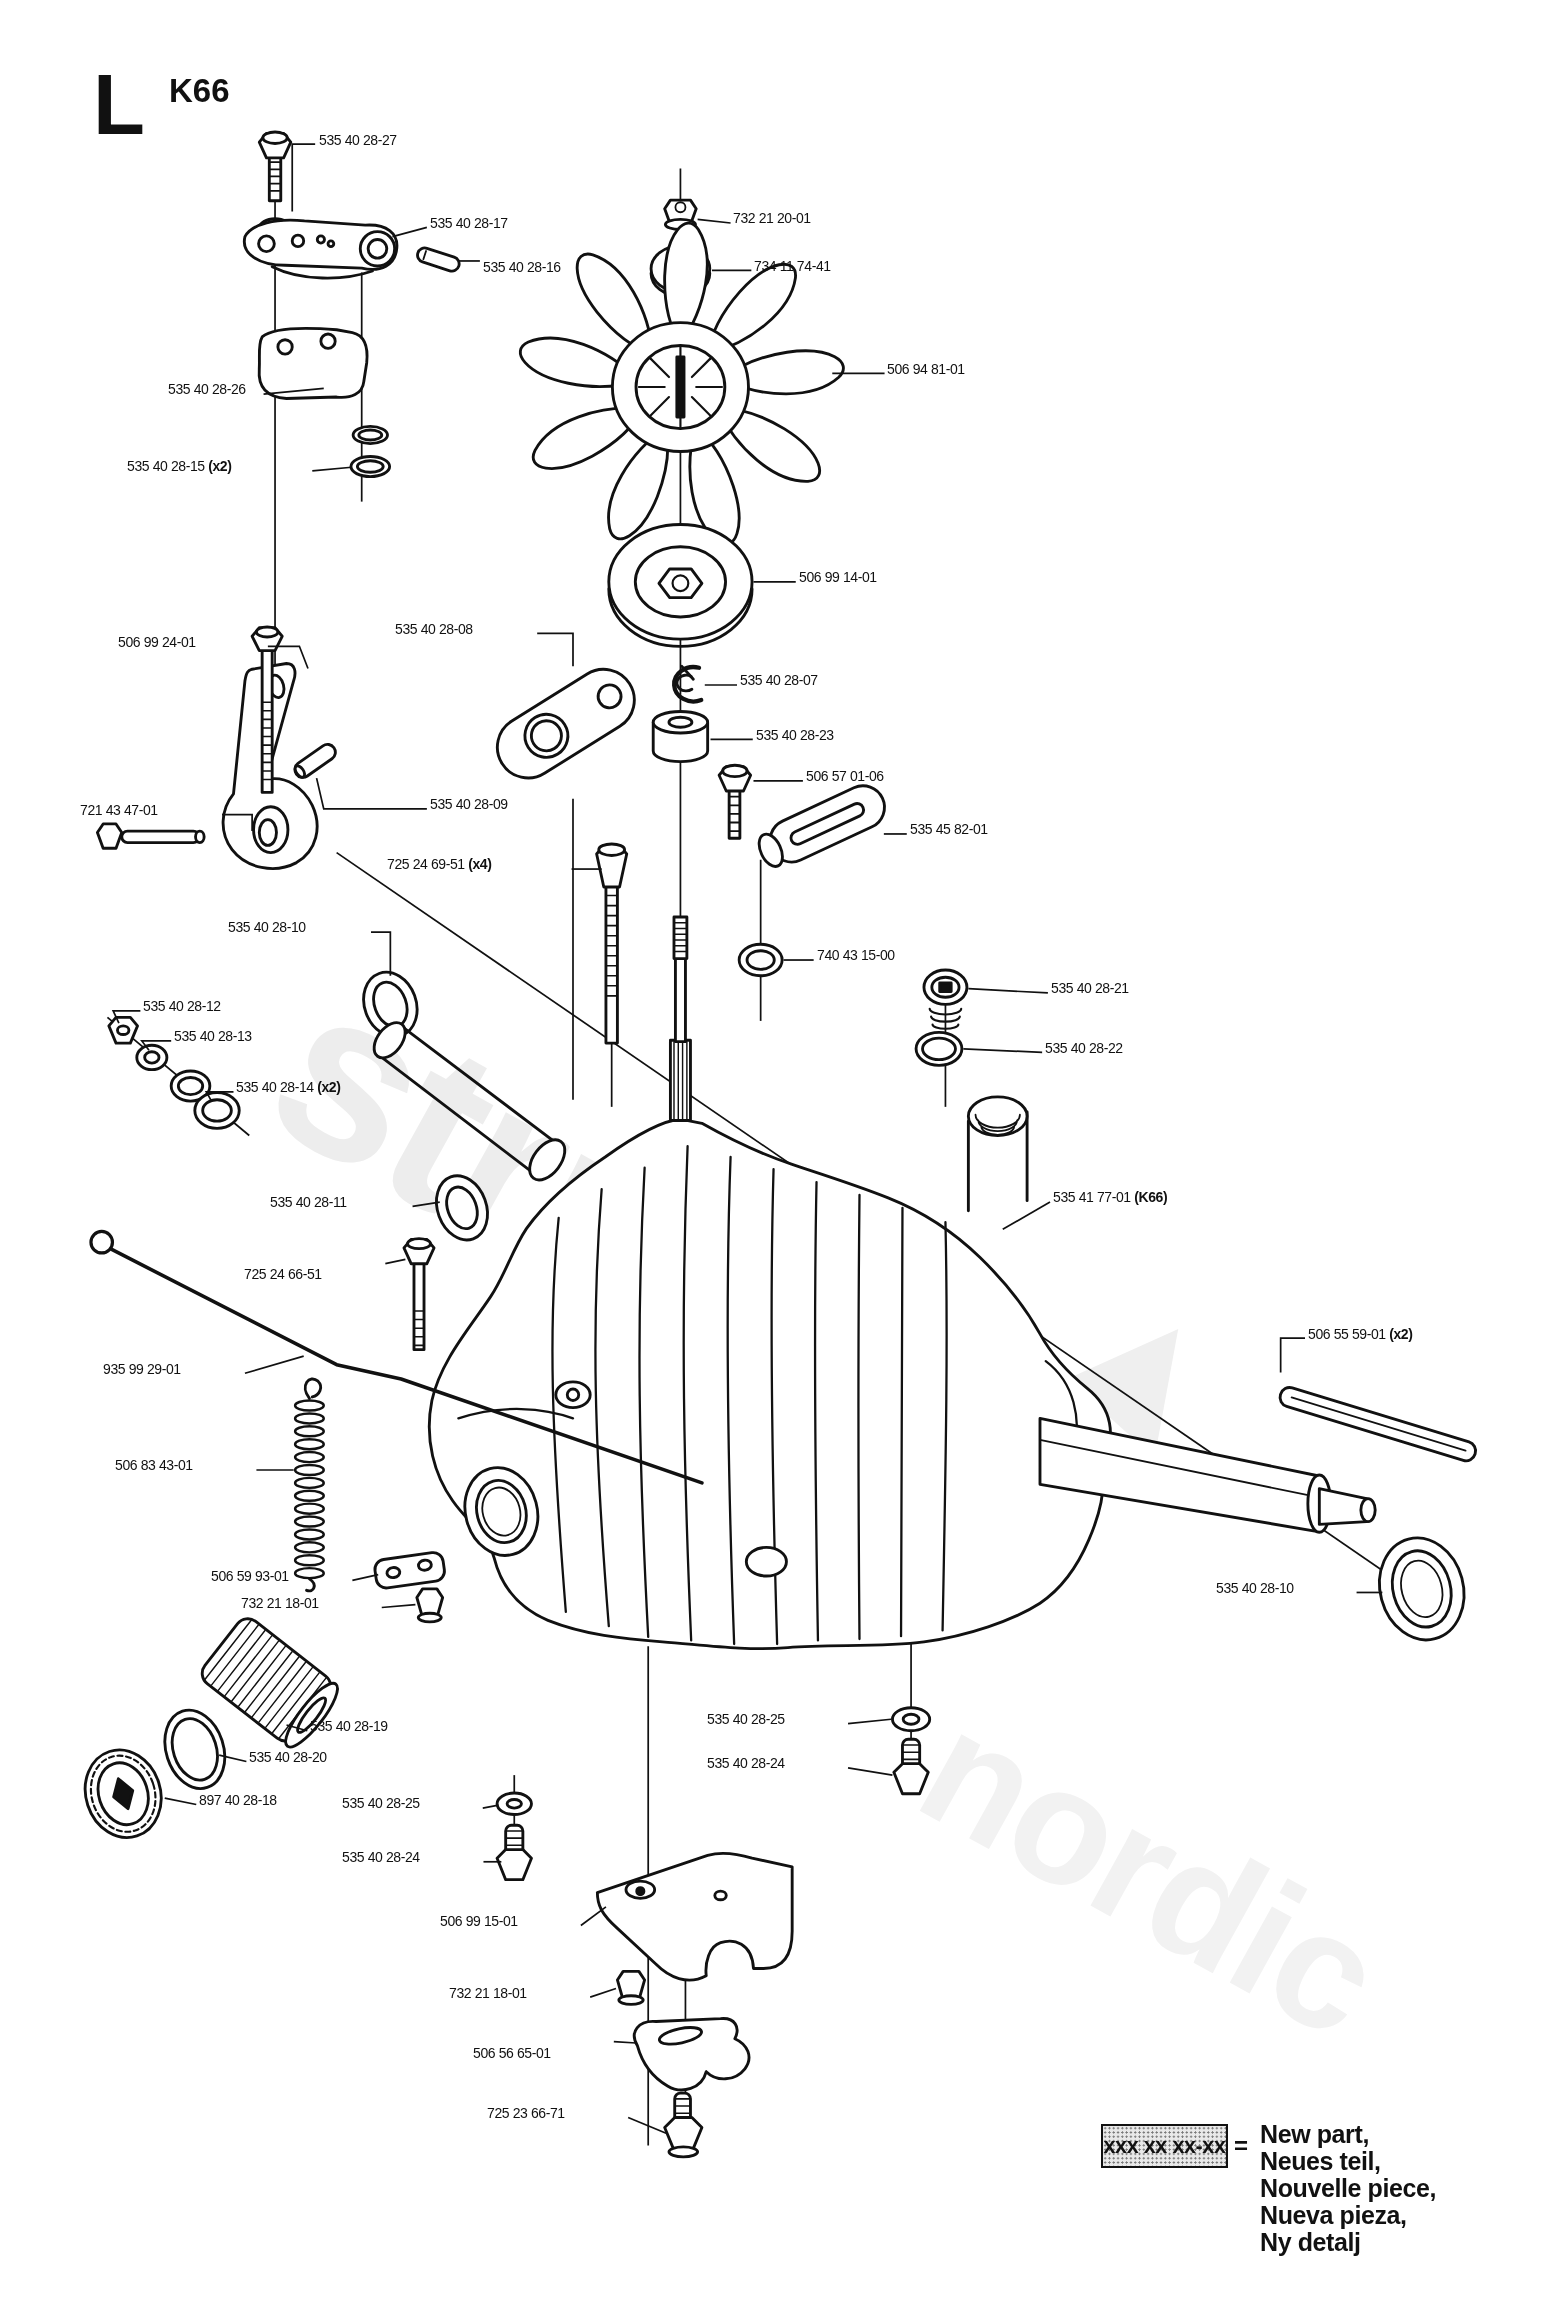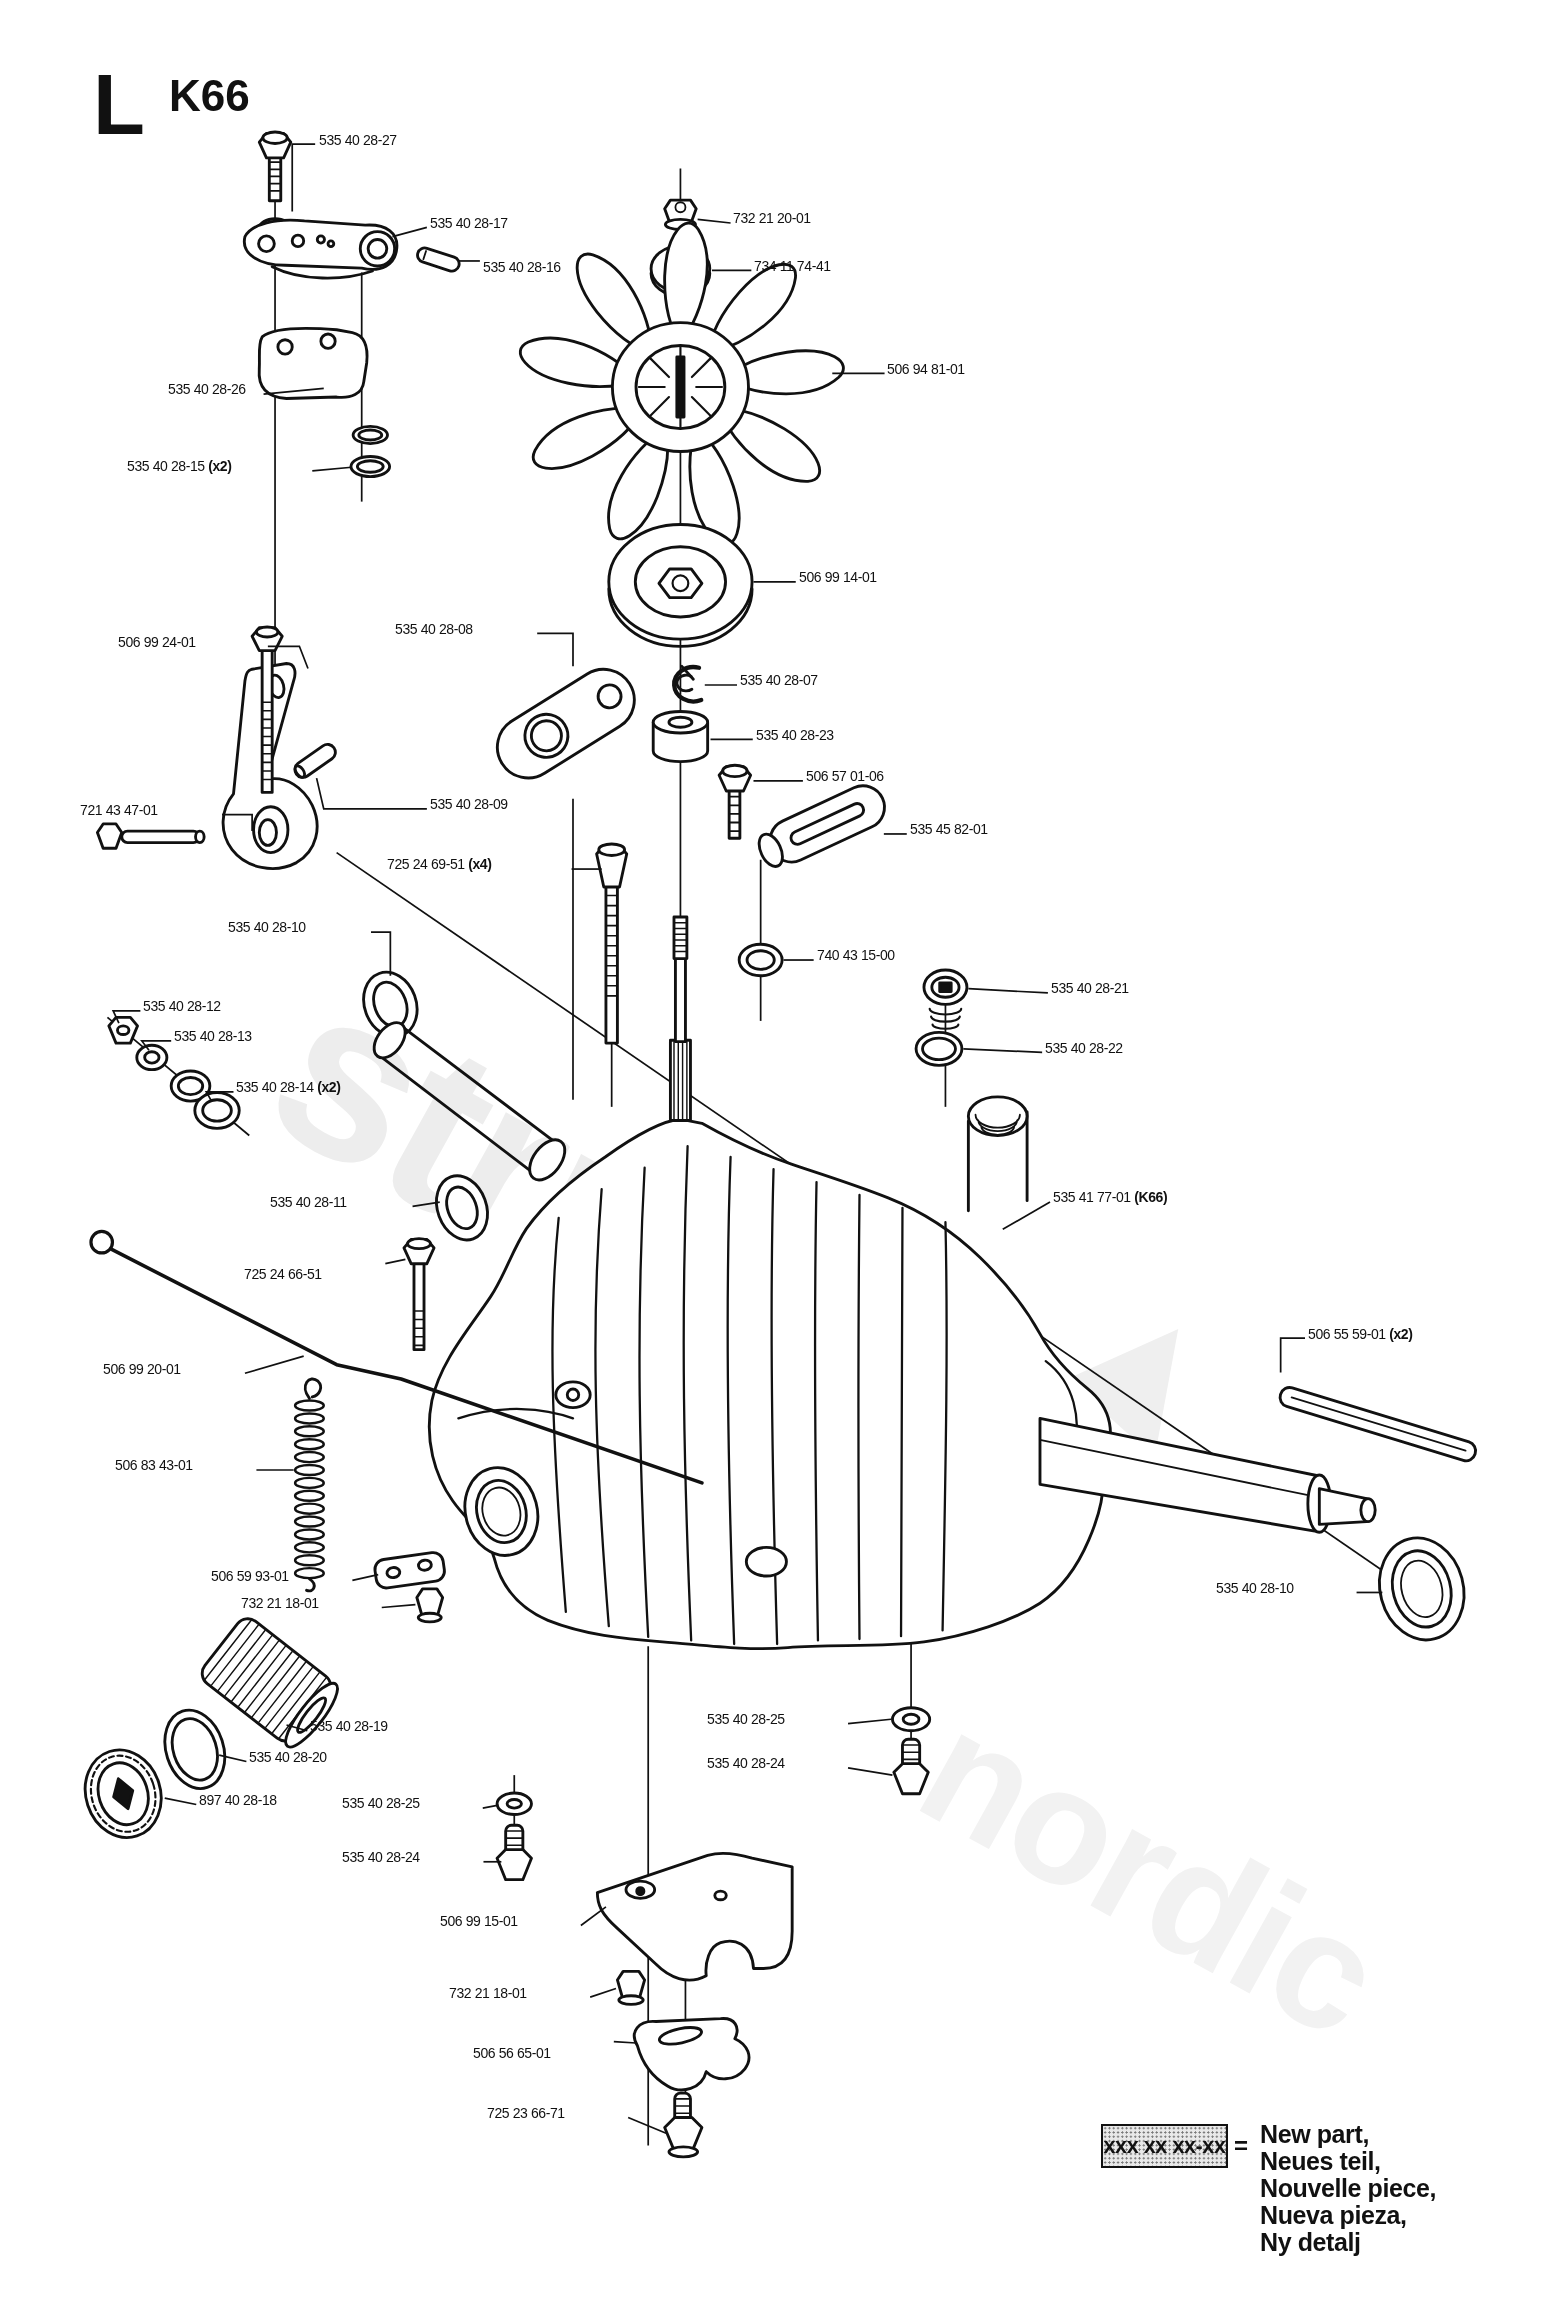"K66" .model-code { font-size: 44px -> 33px }
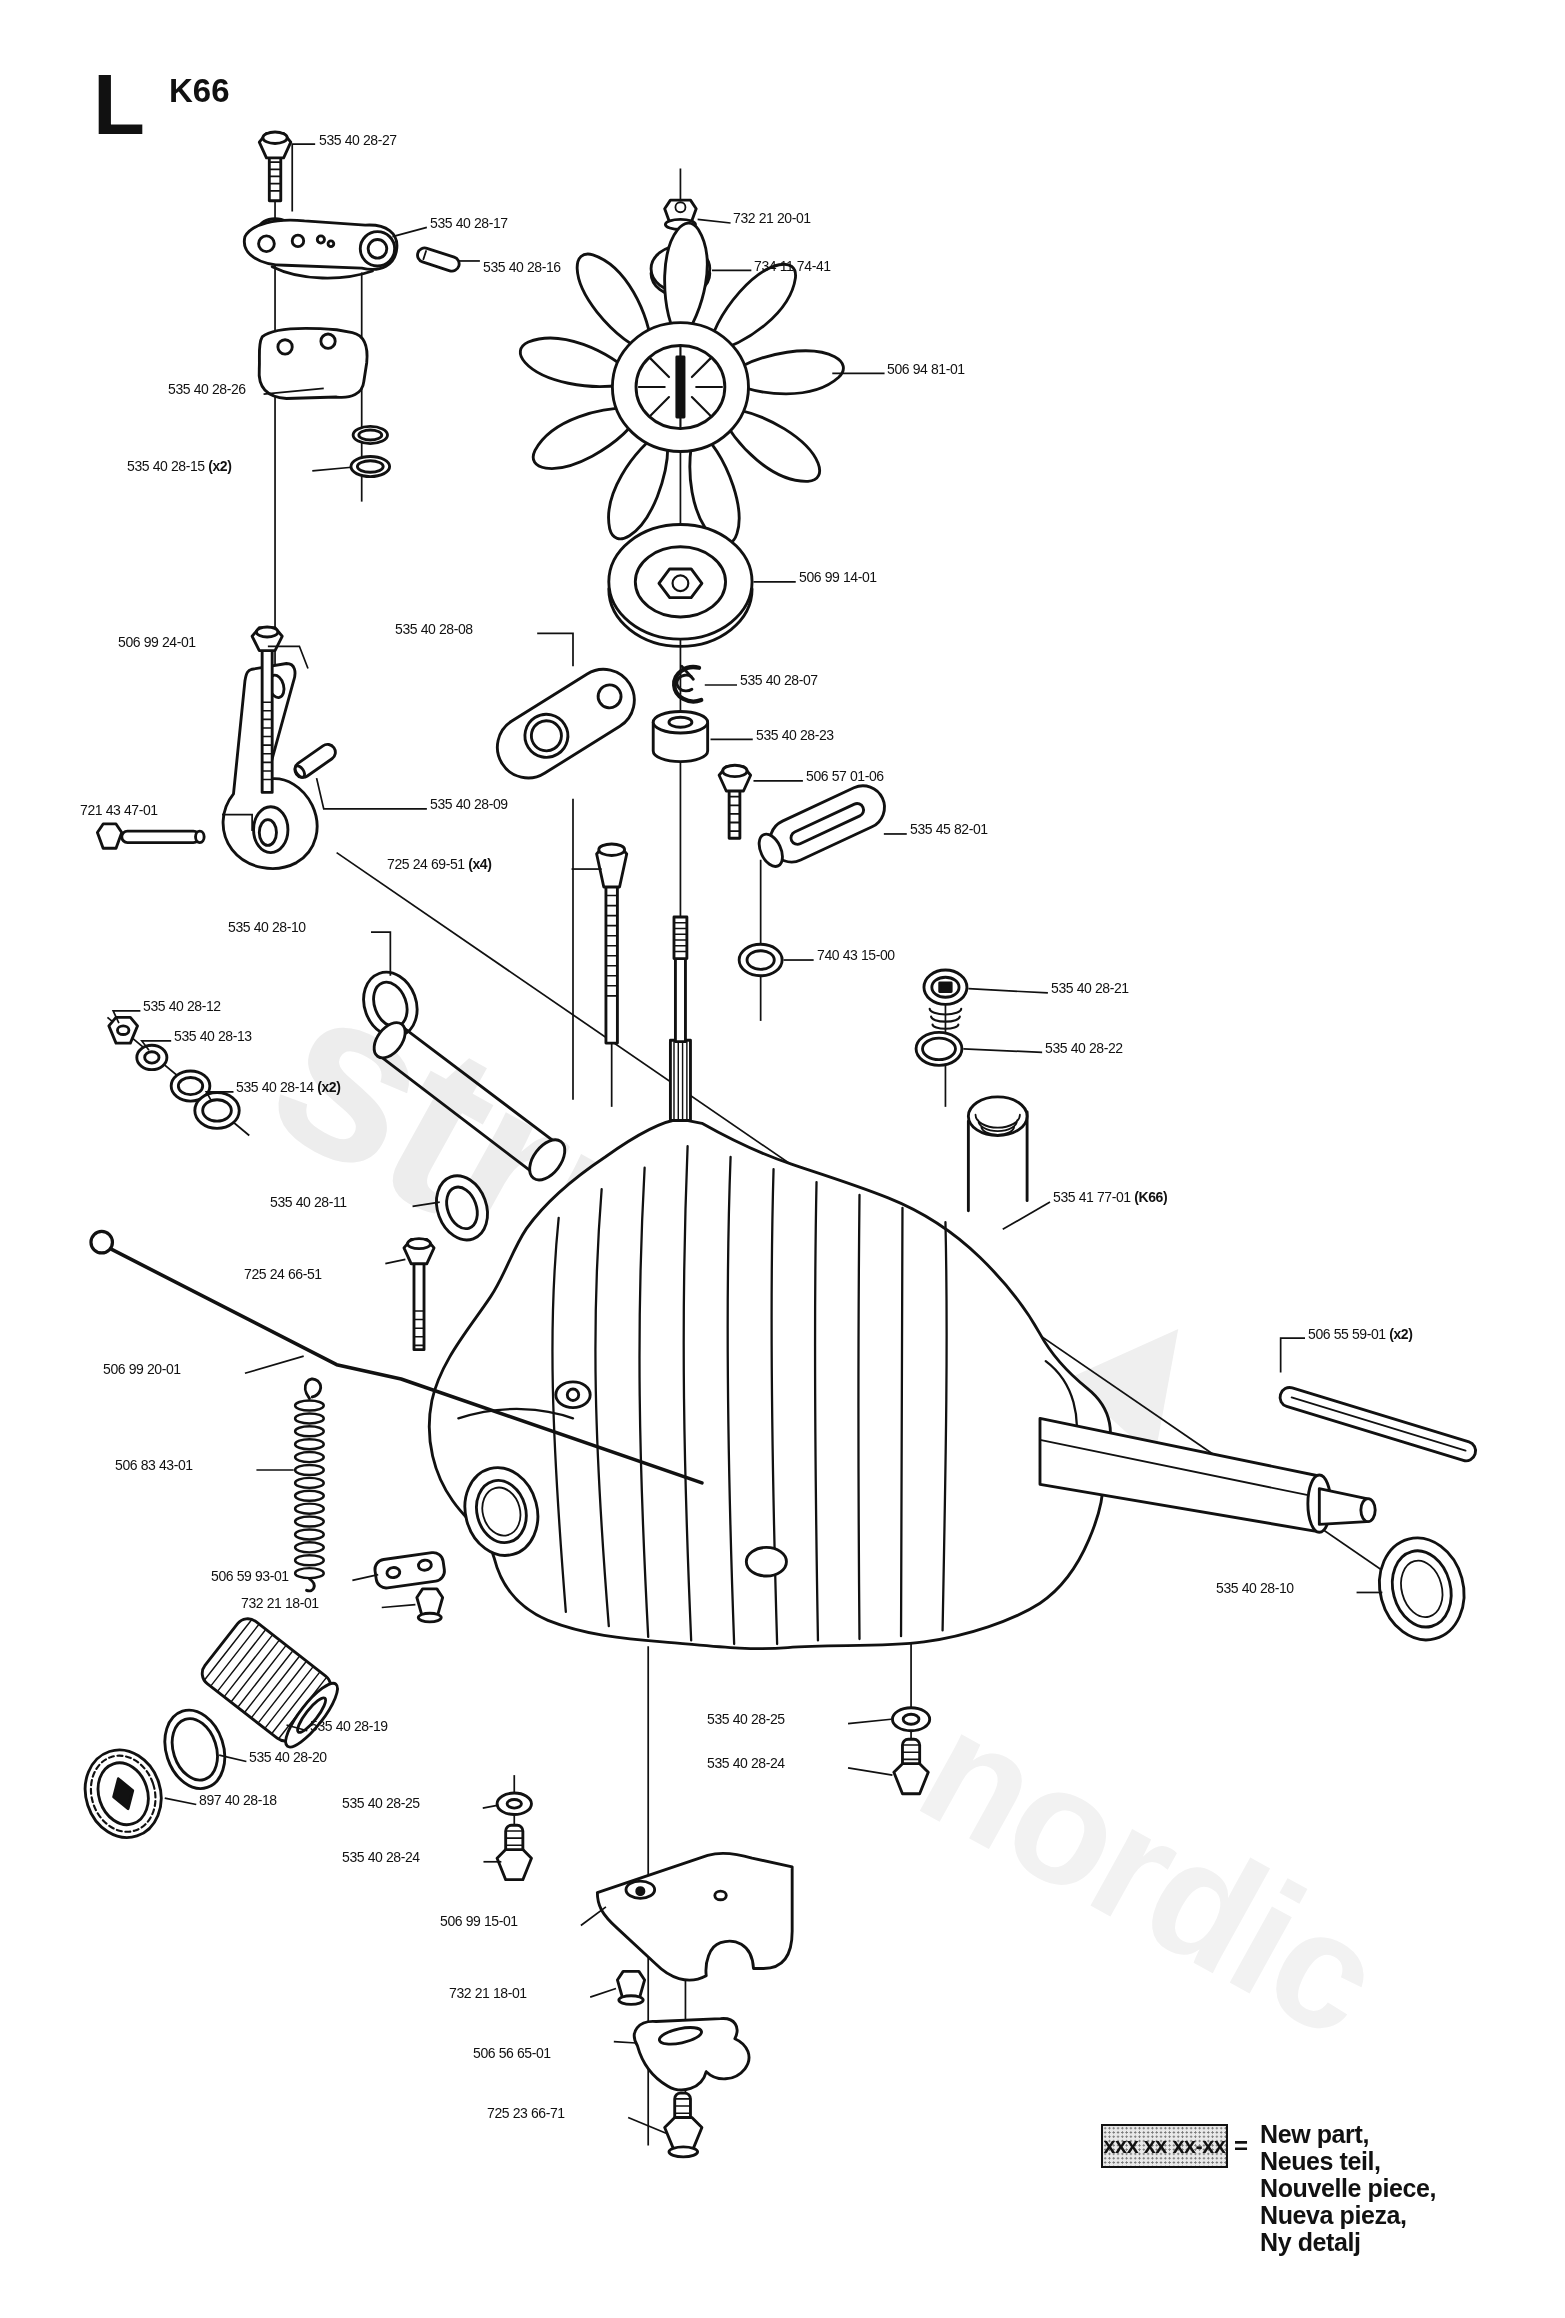"506 99 20-01" span { text: 506 99 20-01 -> 935 99 29-01 }
